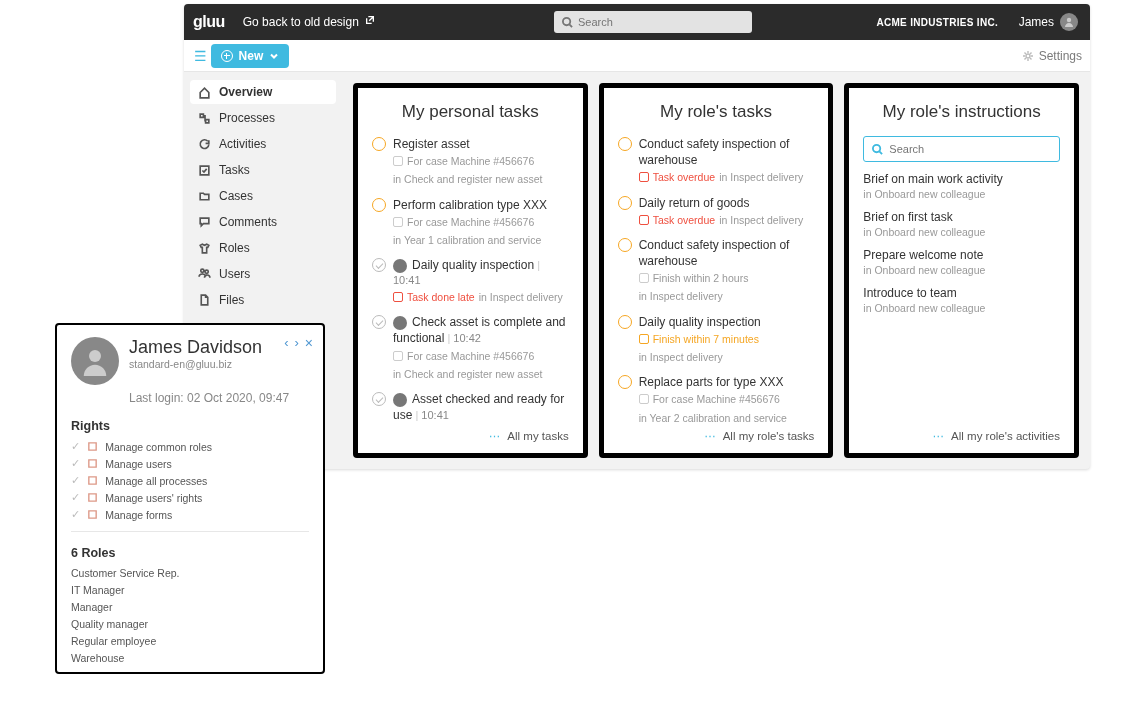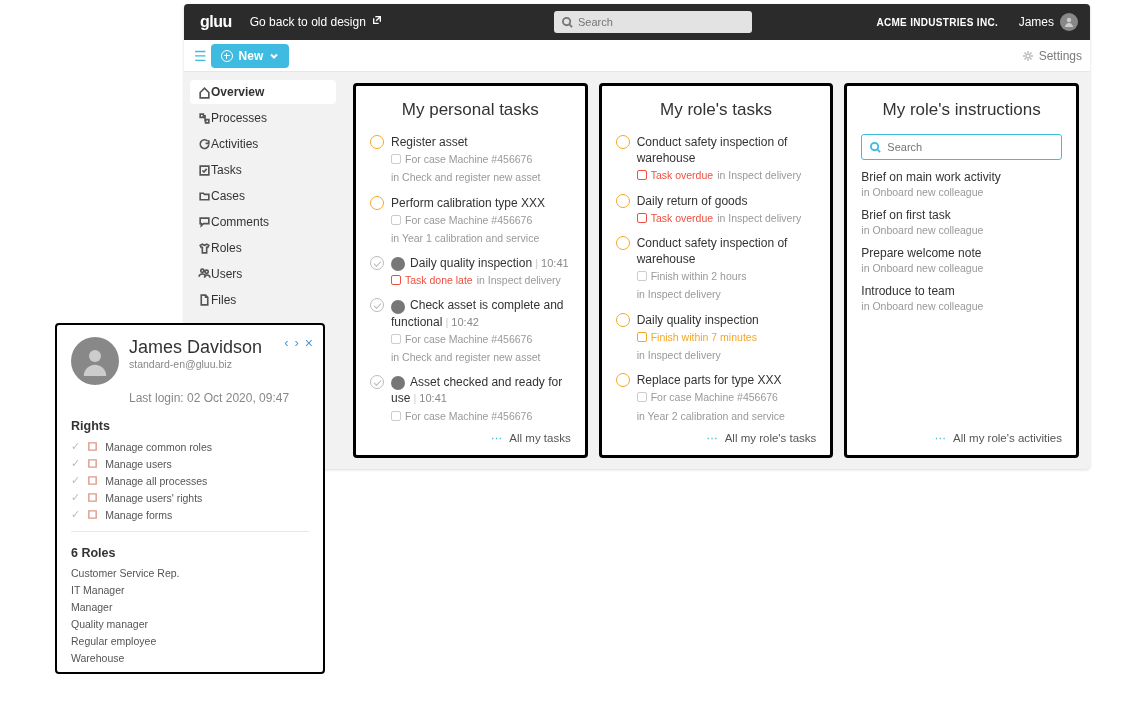"gluu" .topbar { padding: 0 12px -> 0 5px }
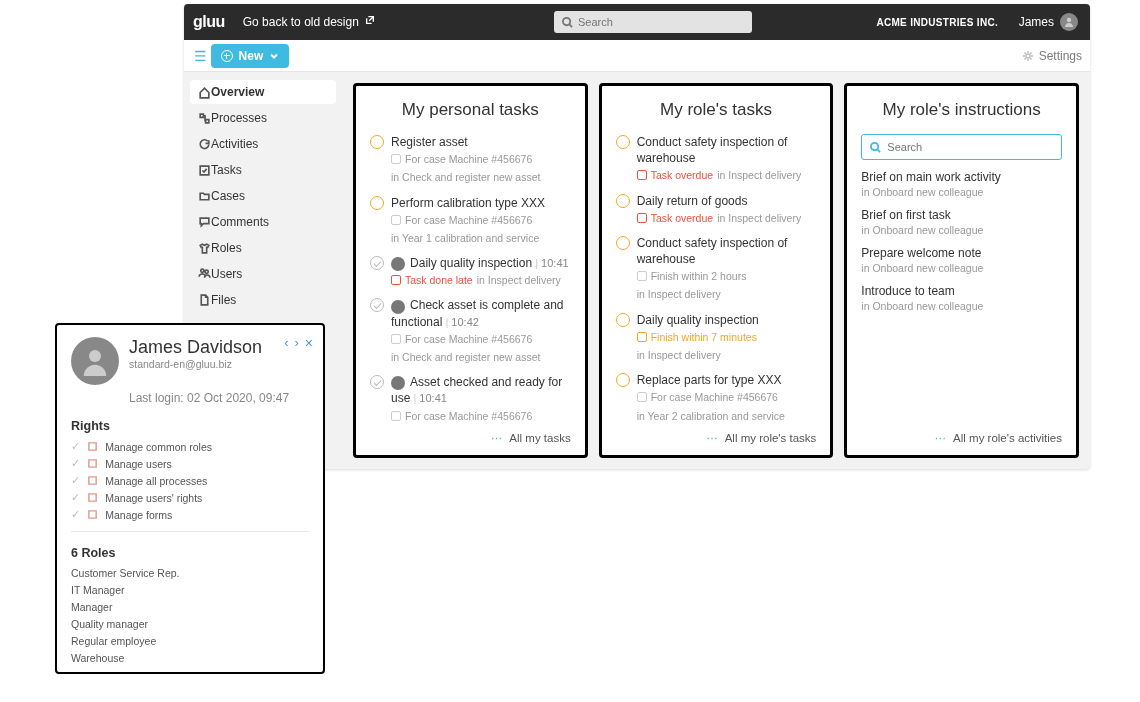"Overview" .sideitem { gap: none -> 8px }
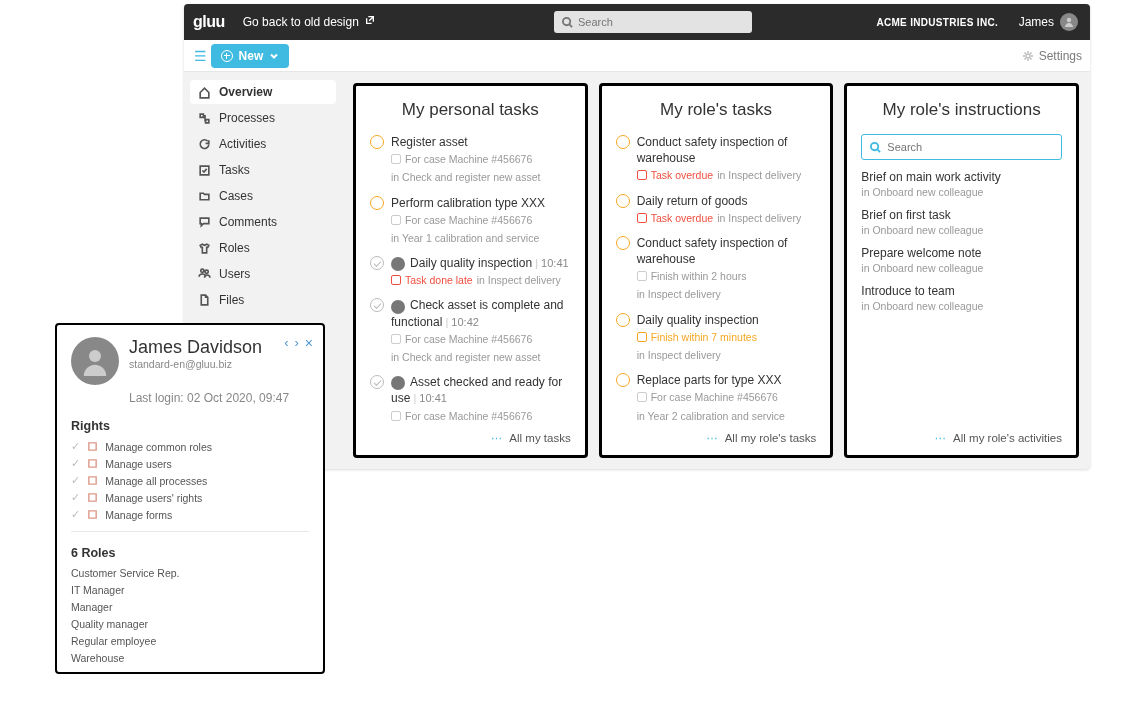"My personal tasks" .panel { border: 3px solid #000000 -> 5px solid #000000 }
